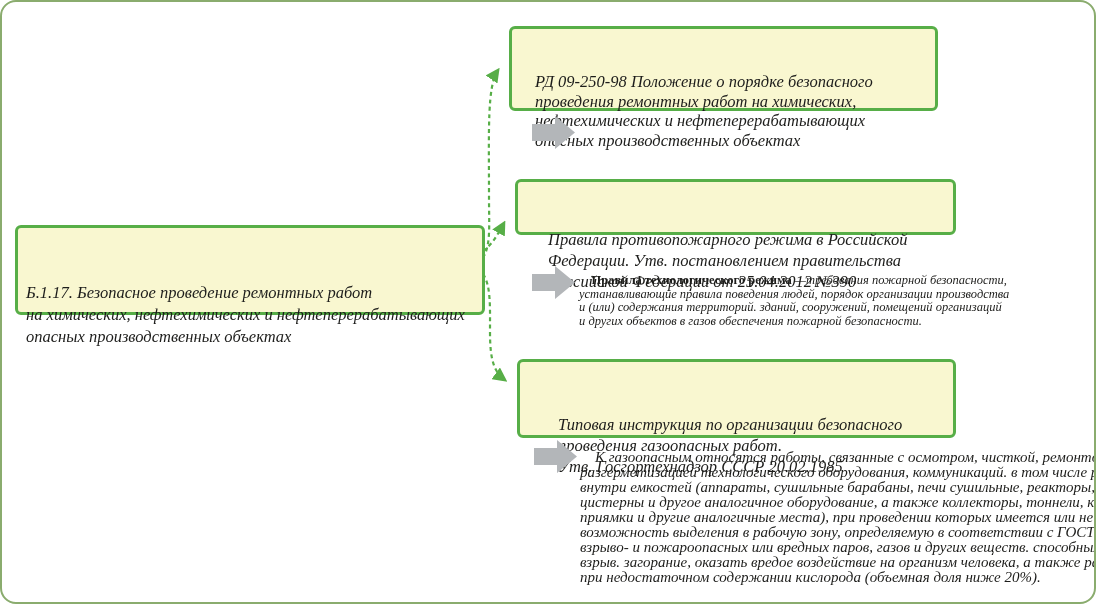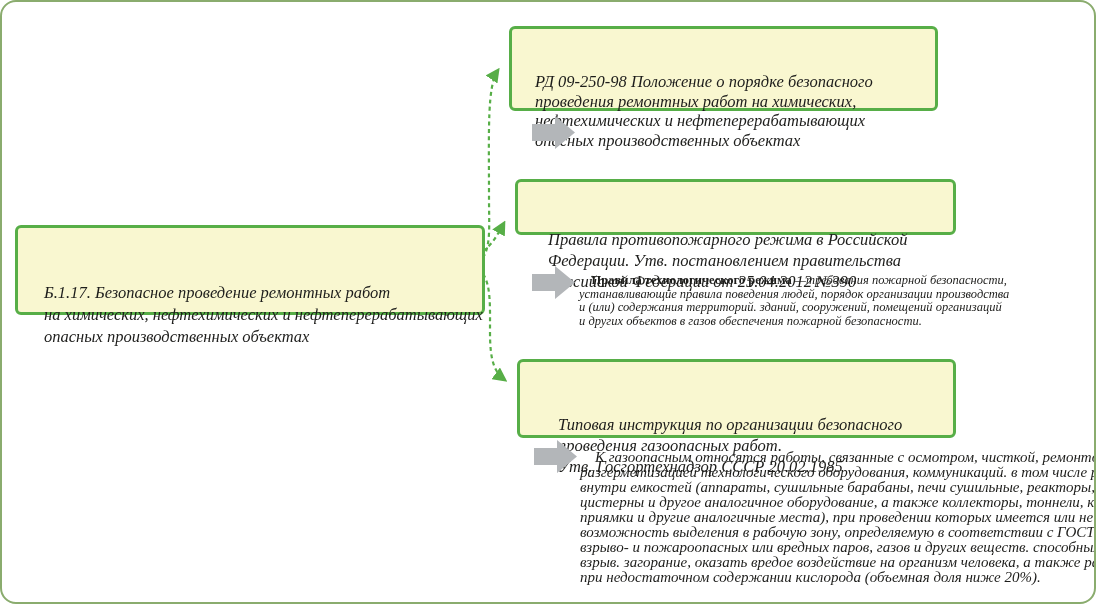"Б.1.17. Безопасное проведение ремонтных" #root-node { padding: 10px 8px 0 26px -> 10px 8px 0 8px }
